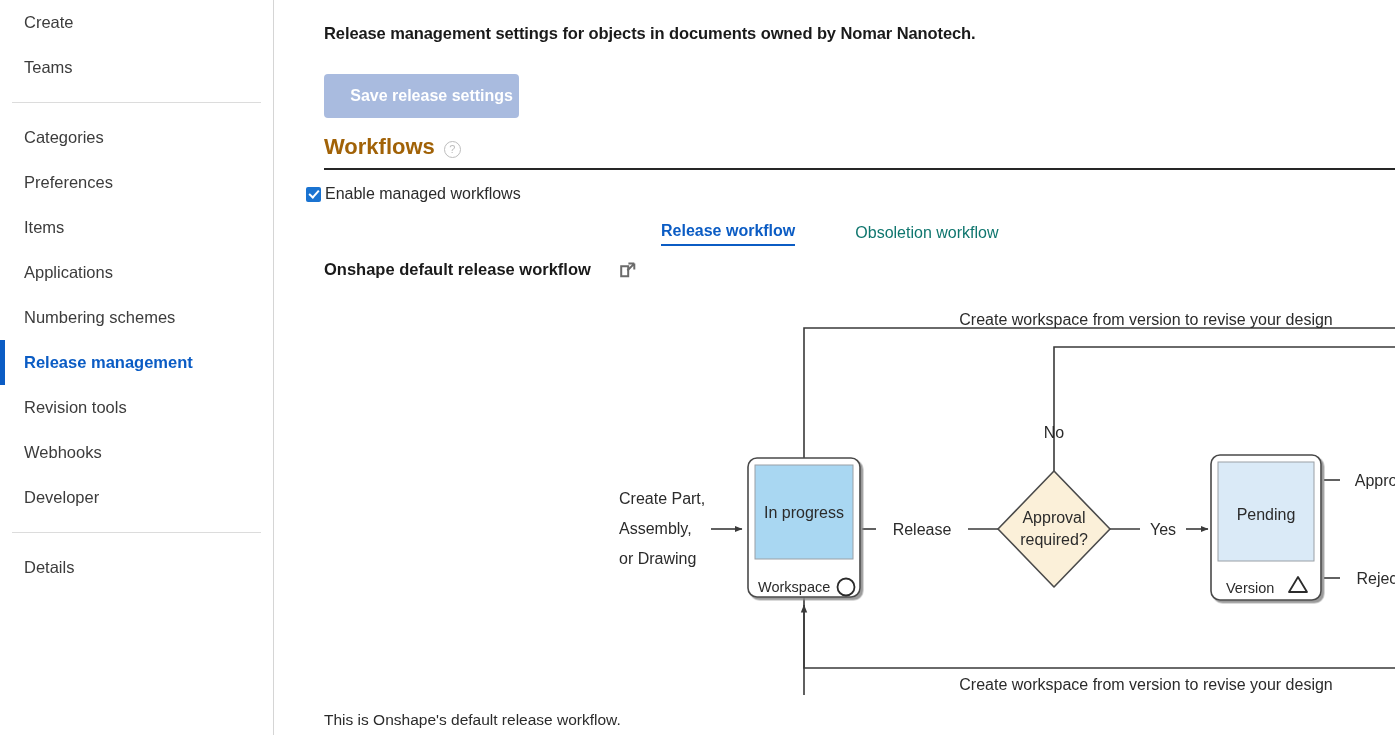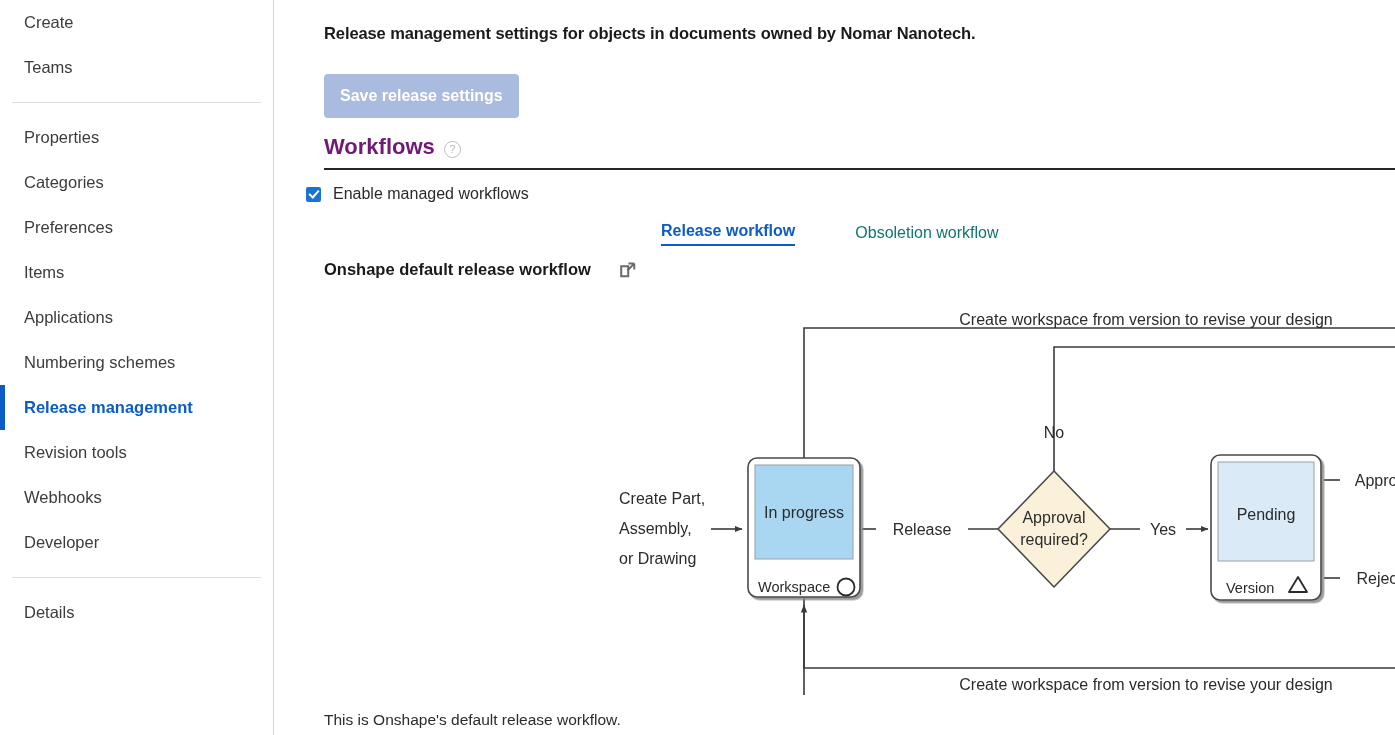"Save release settings" #save-btn { text-align: left -> right }
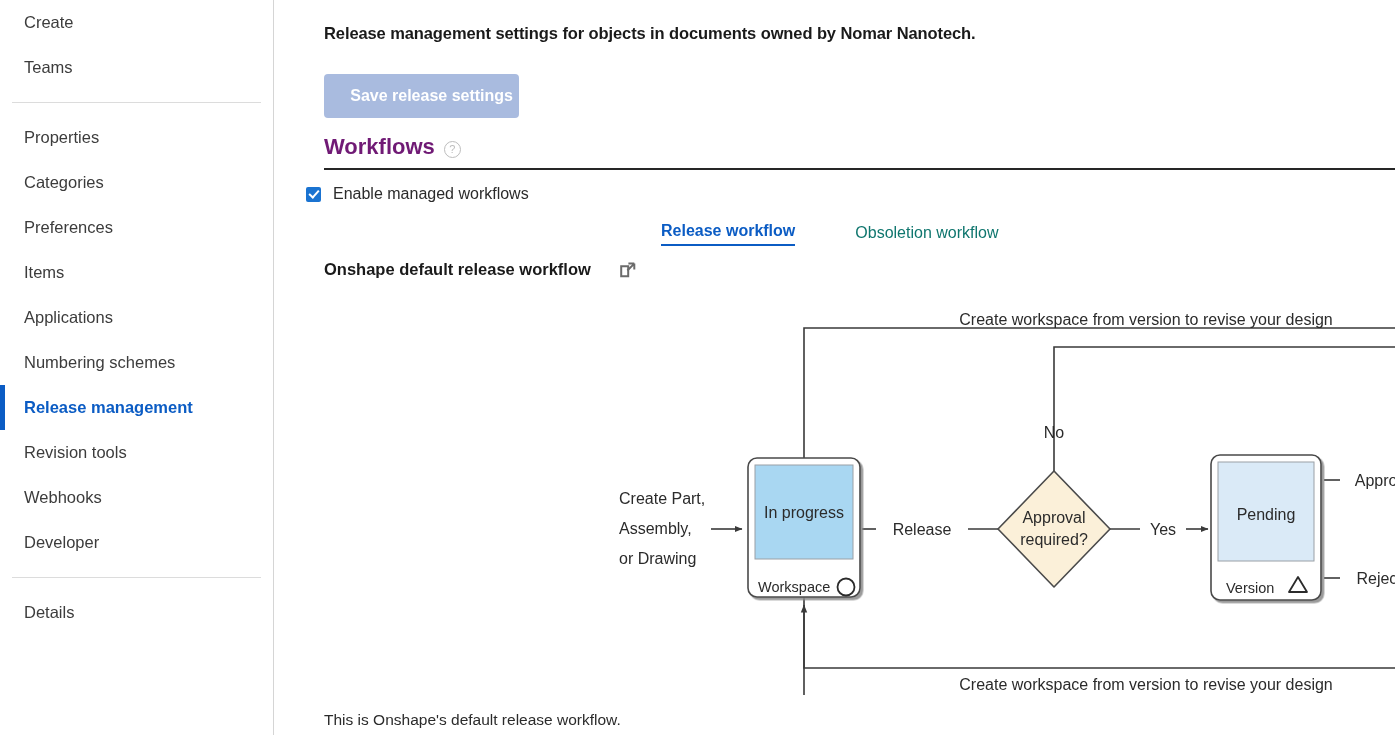"Properties" div.nav-item { html: <div> <span>Properties</span> </div> -> none }
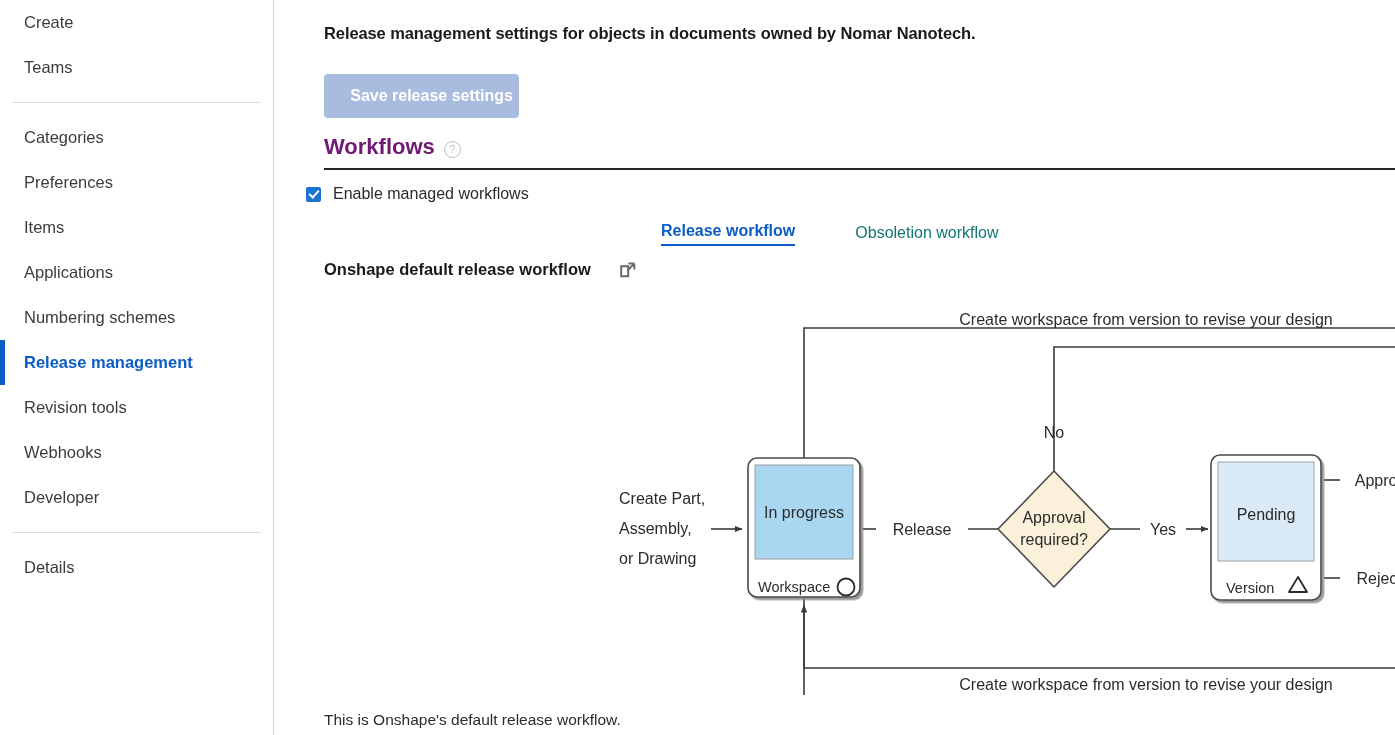"Workflows" #workflows-head .h2 { color: #701a75 -> #a16207 }
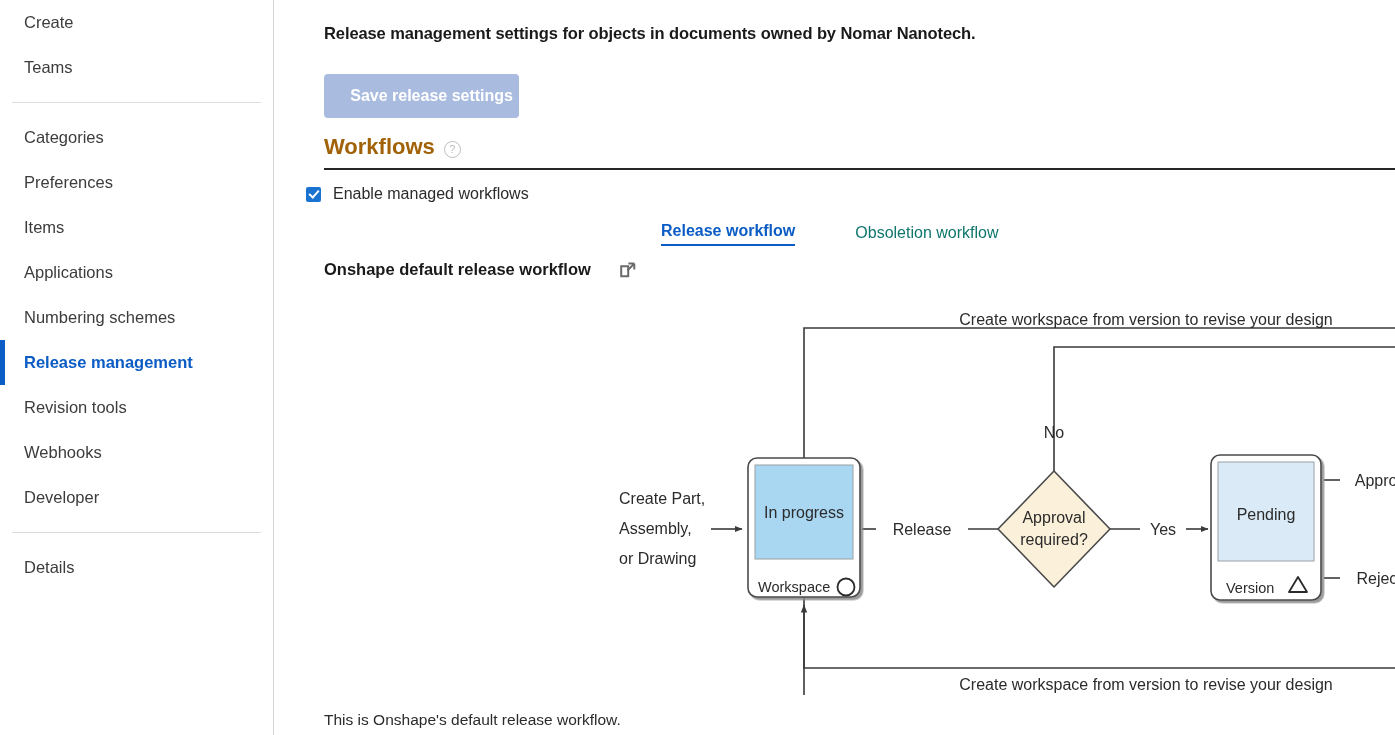"Enable managed workflows" #enable-row { gap: 12px -> 4px }
